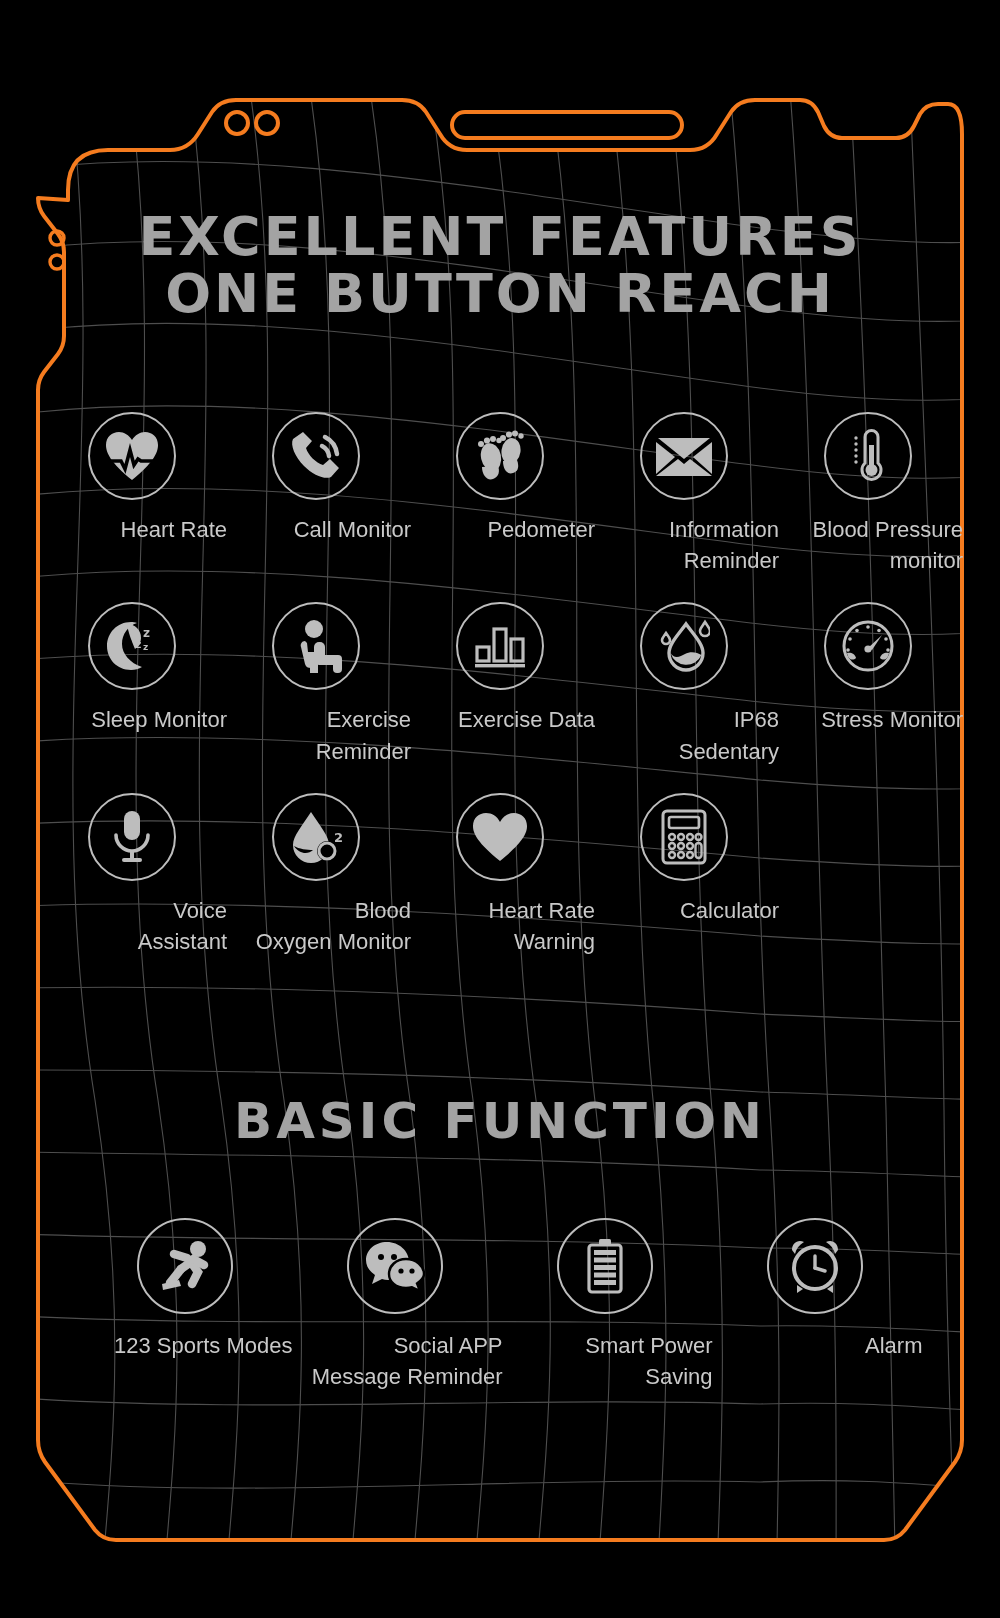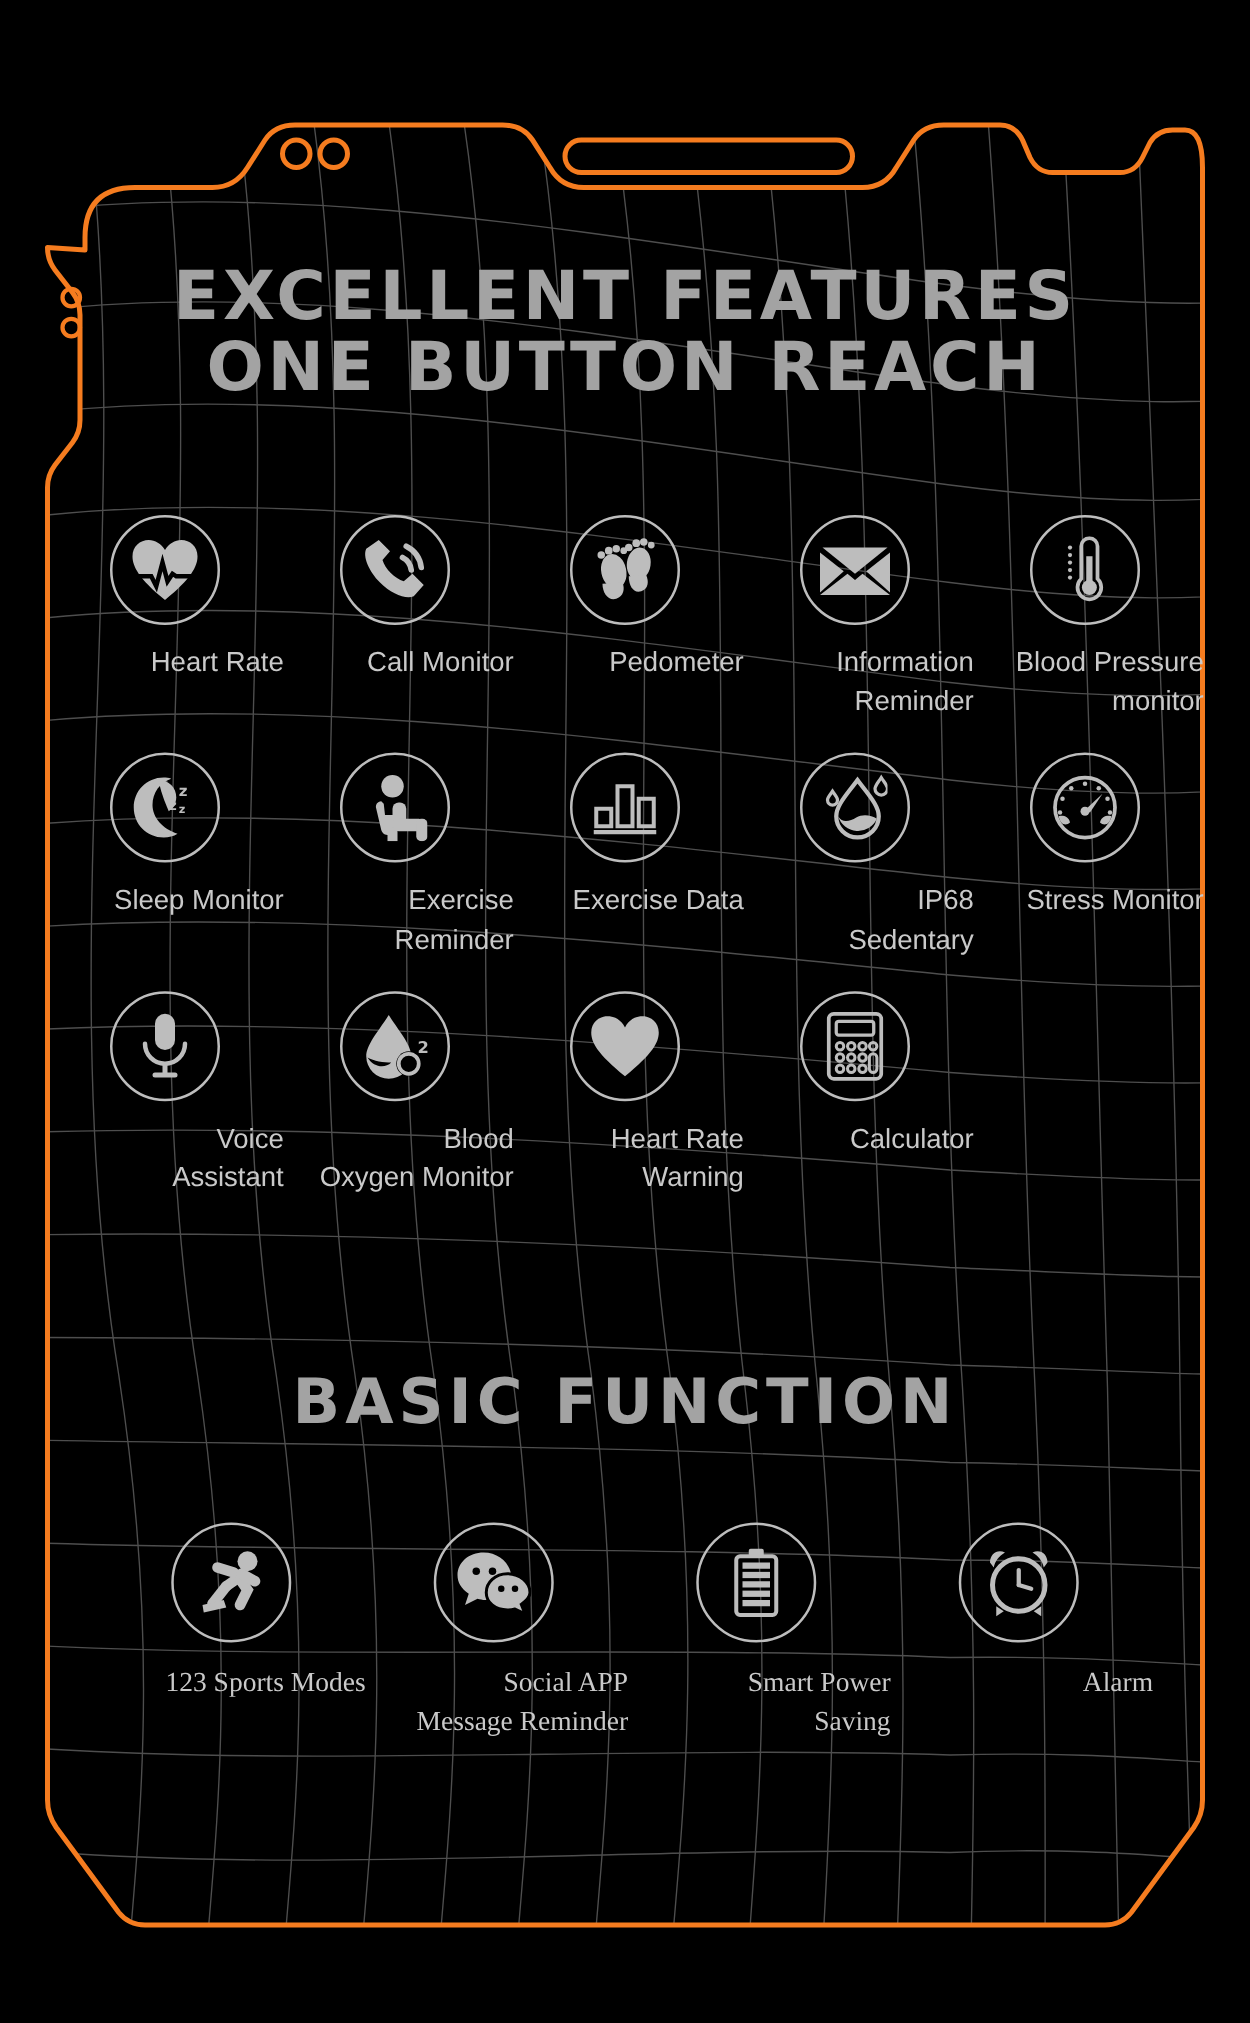"123 Sports Modes" #grid-basic .cell { font-family: Liberation Serif, serif -> none }
